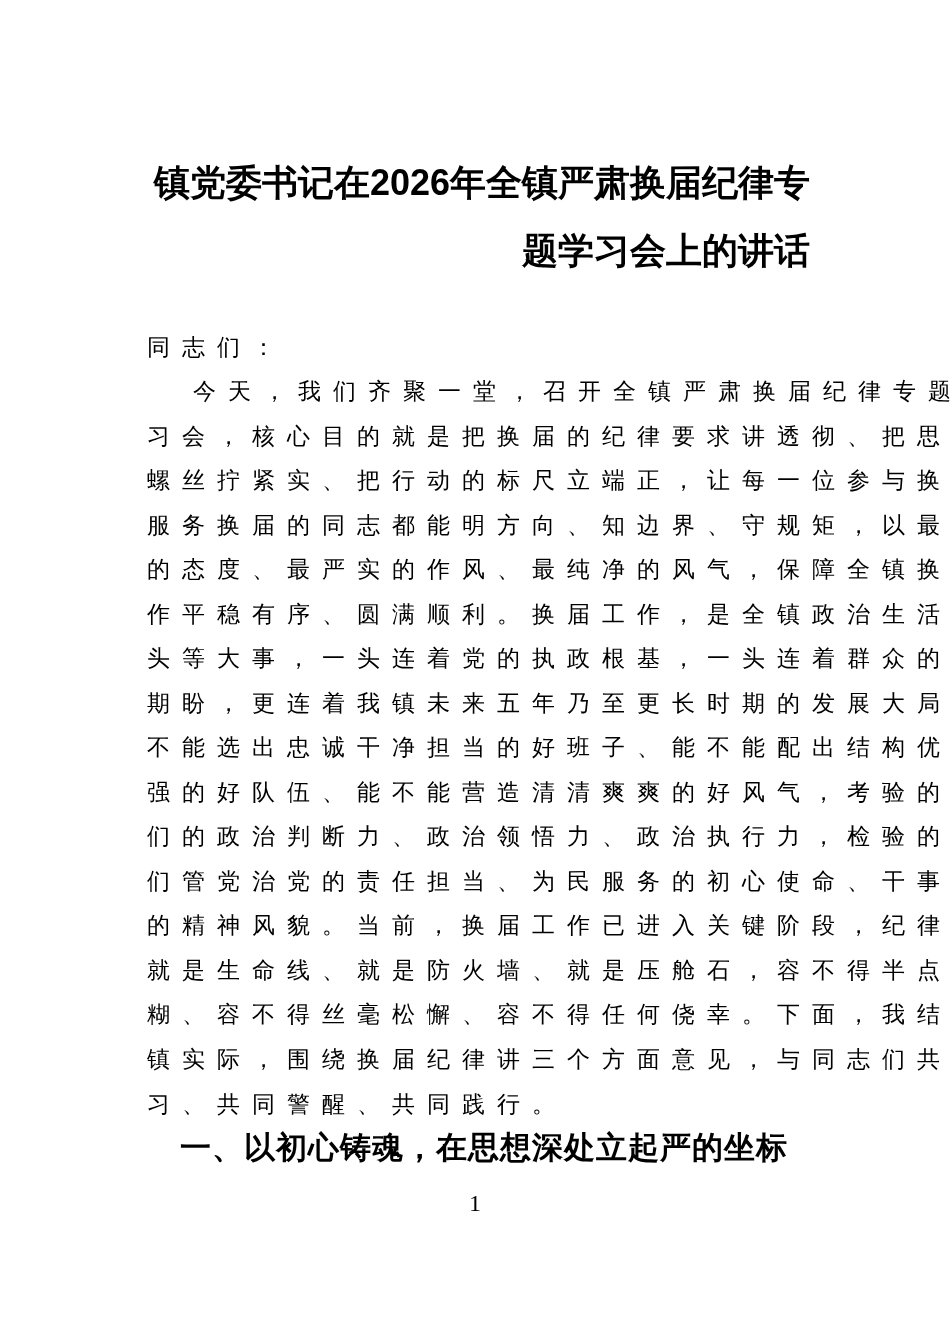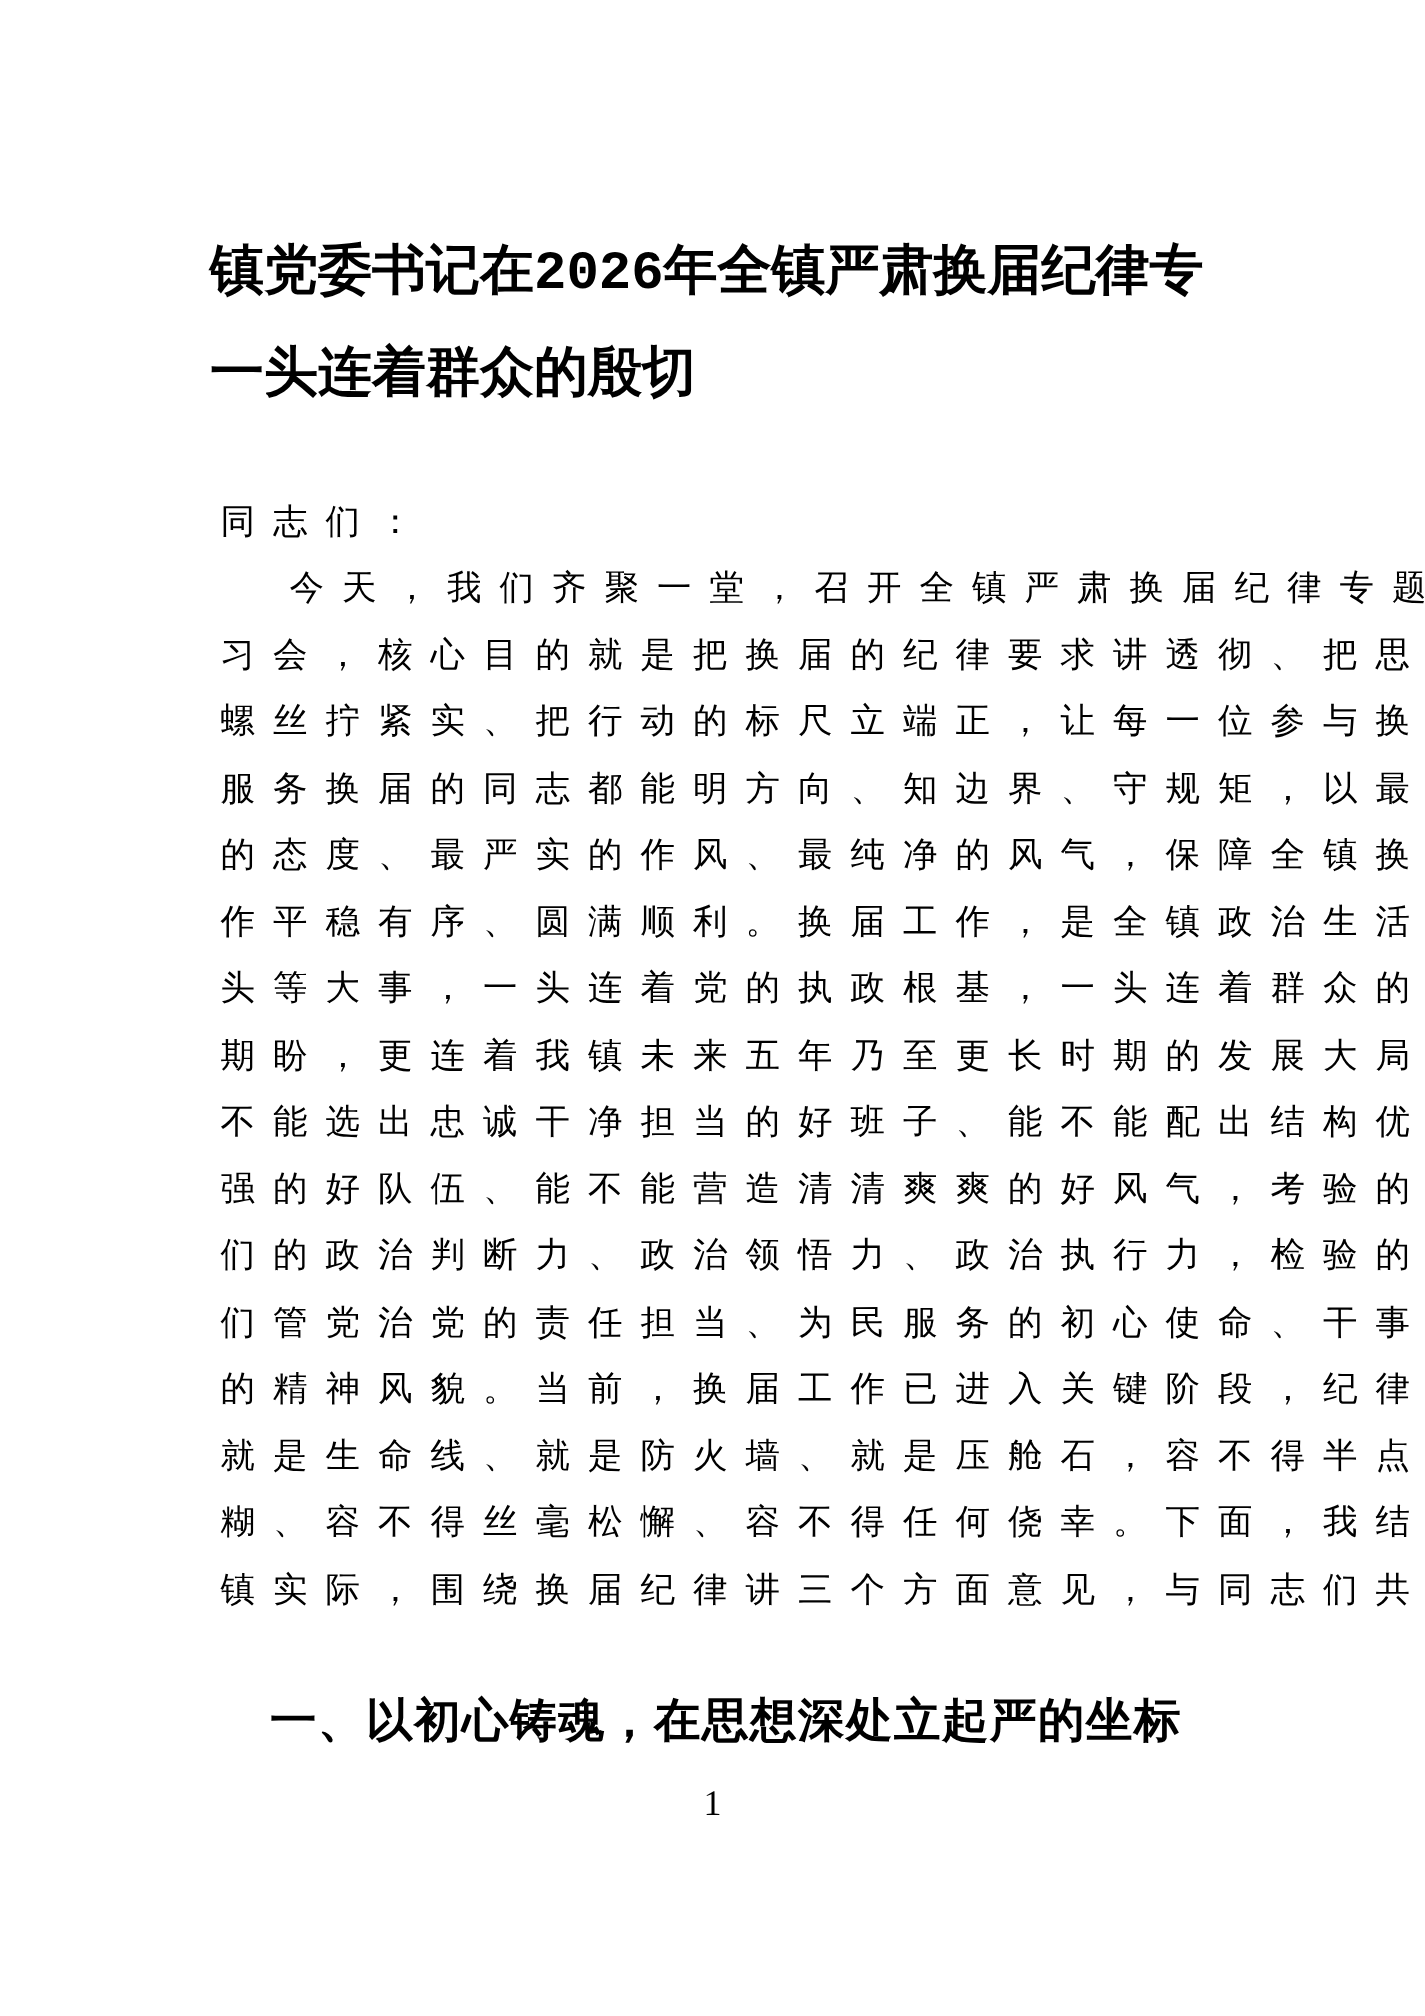"镇党委书记在2026年全镇严肃换届纪律专" .title { font-family: Liberation Mono, monospace -> Liberation Sans, sans-serif; text-align: left -> right }
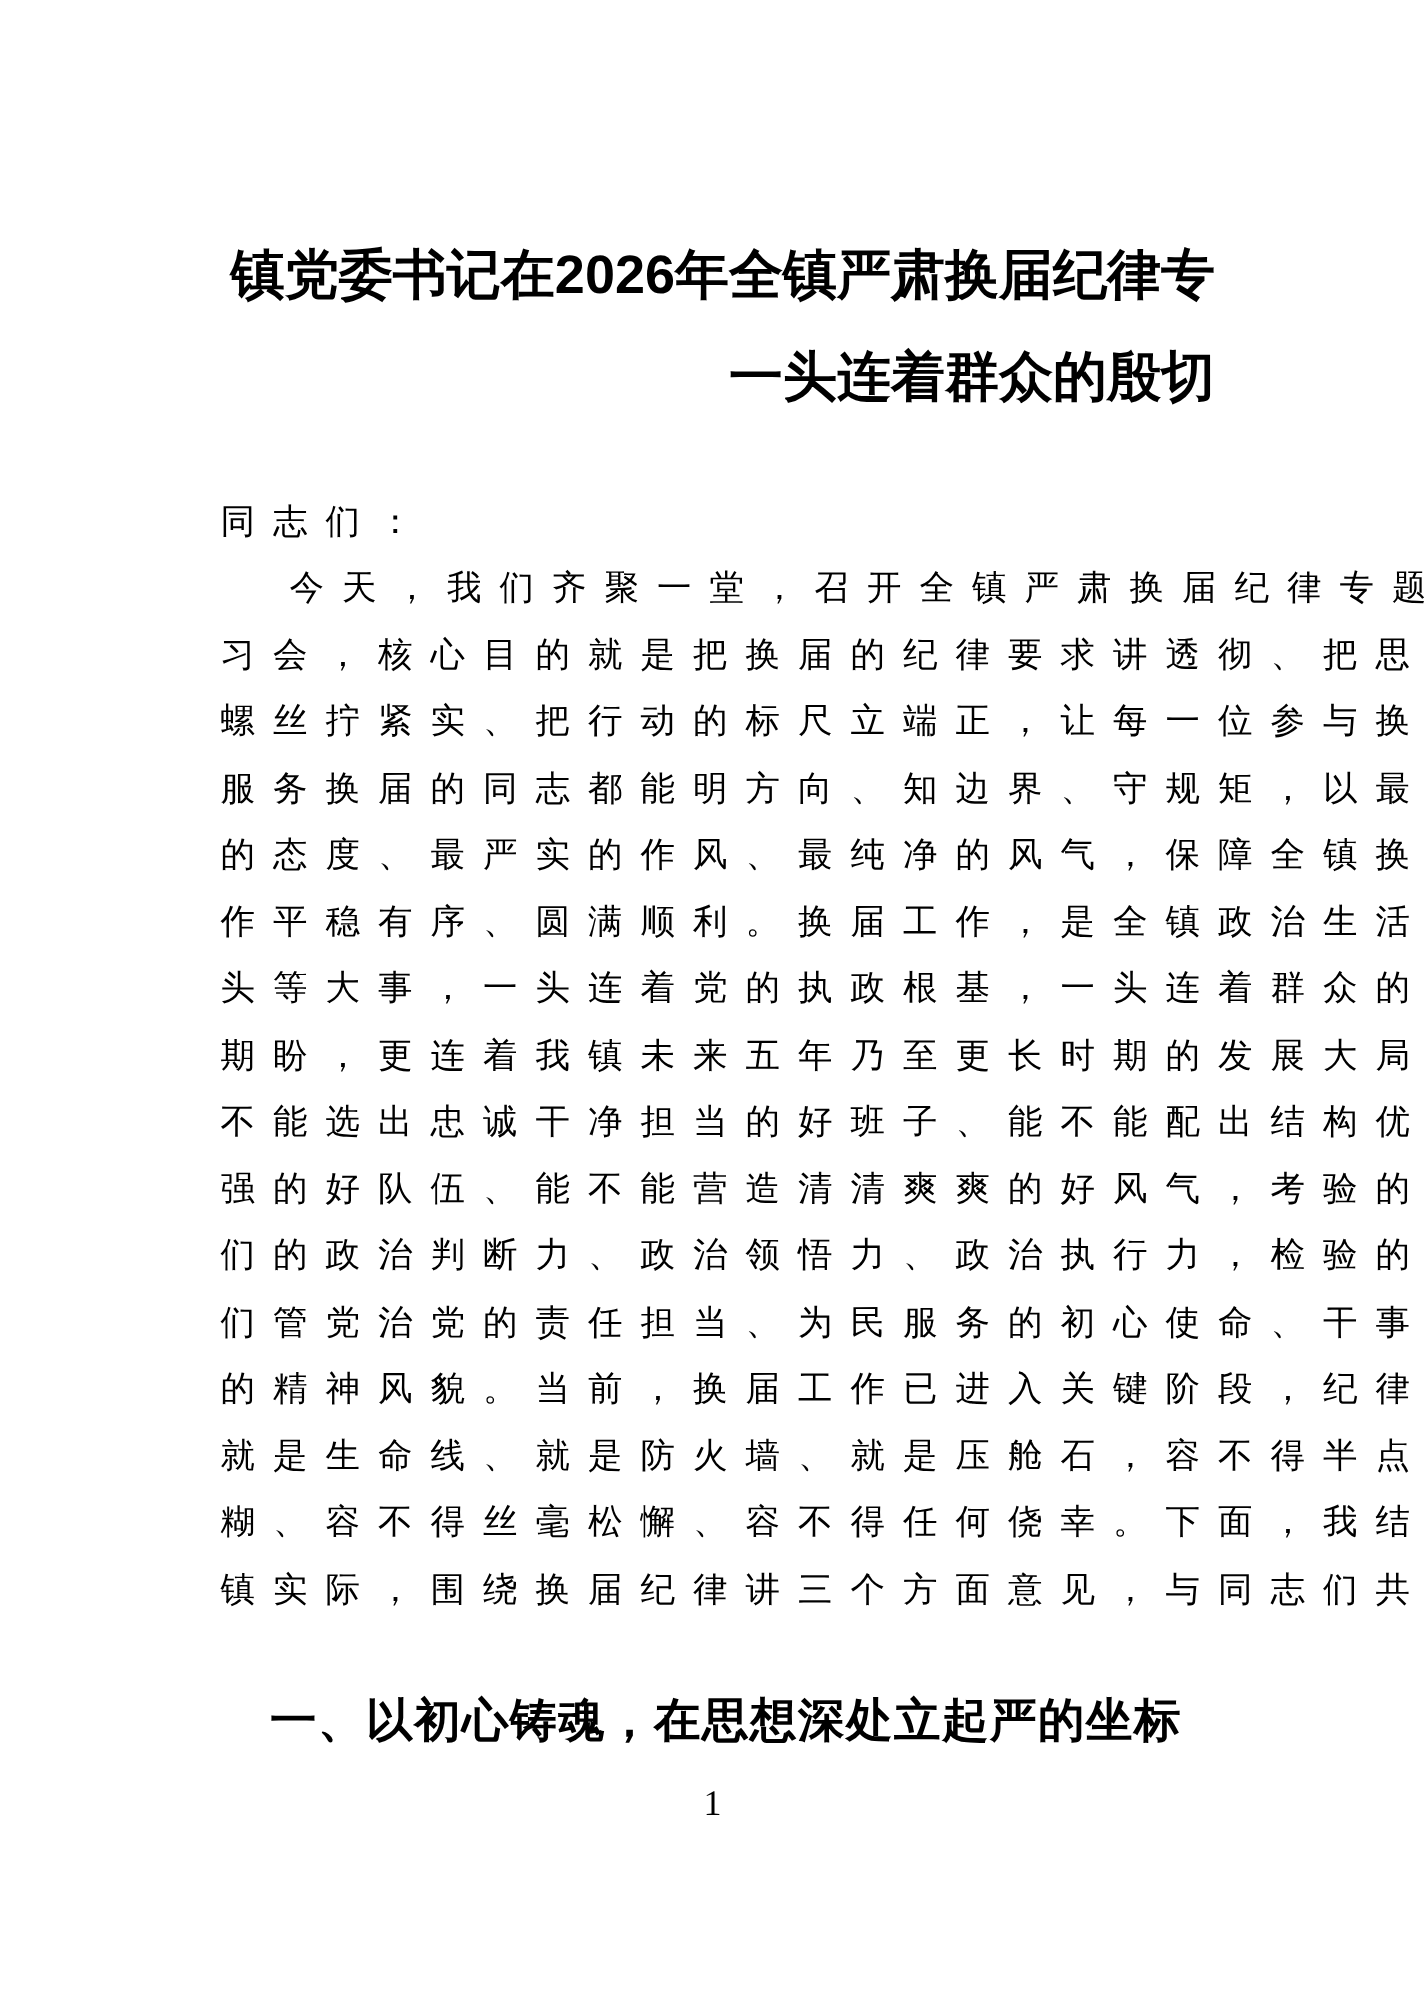"一头连着群众的殷切" div.title { text: 一头连着群众的殷切 -> 题学习会上的讲话 }
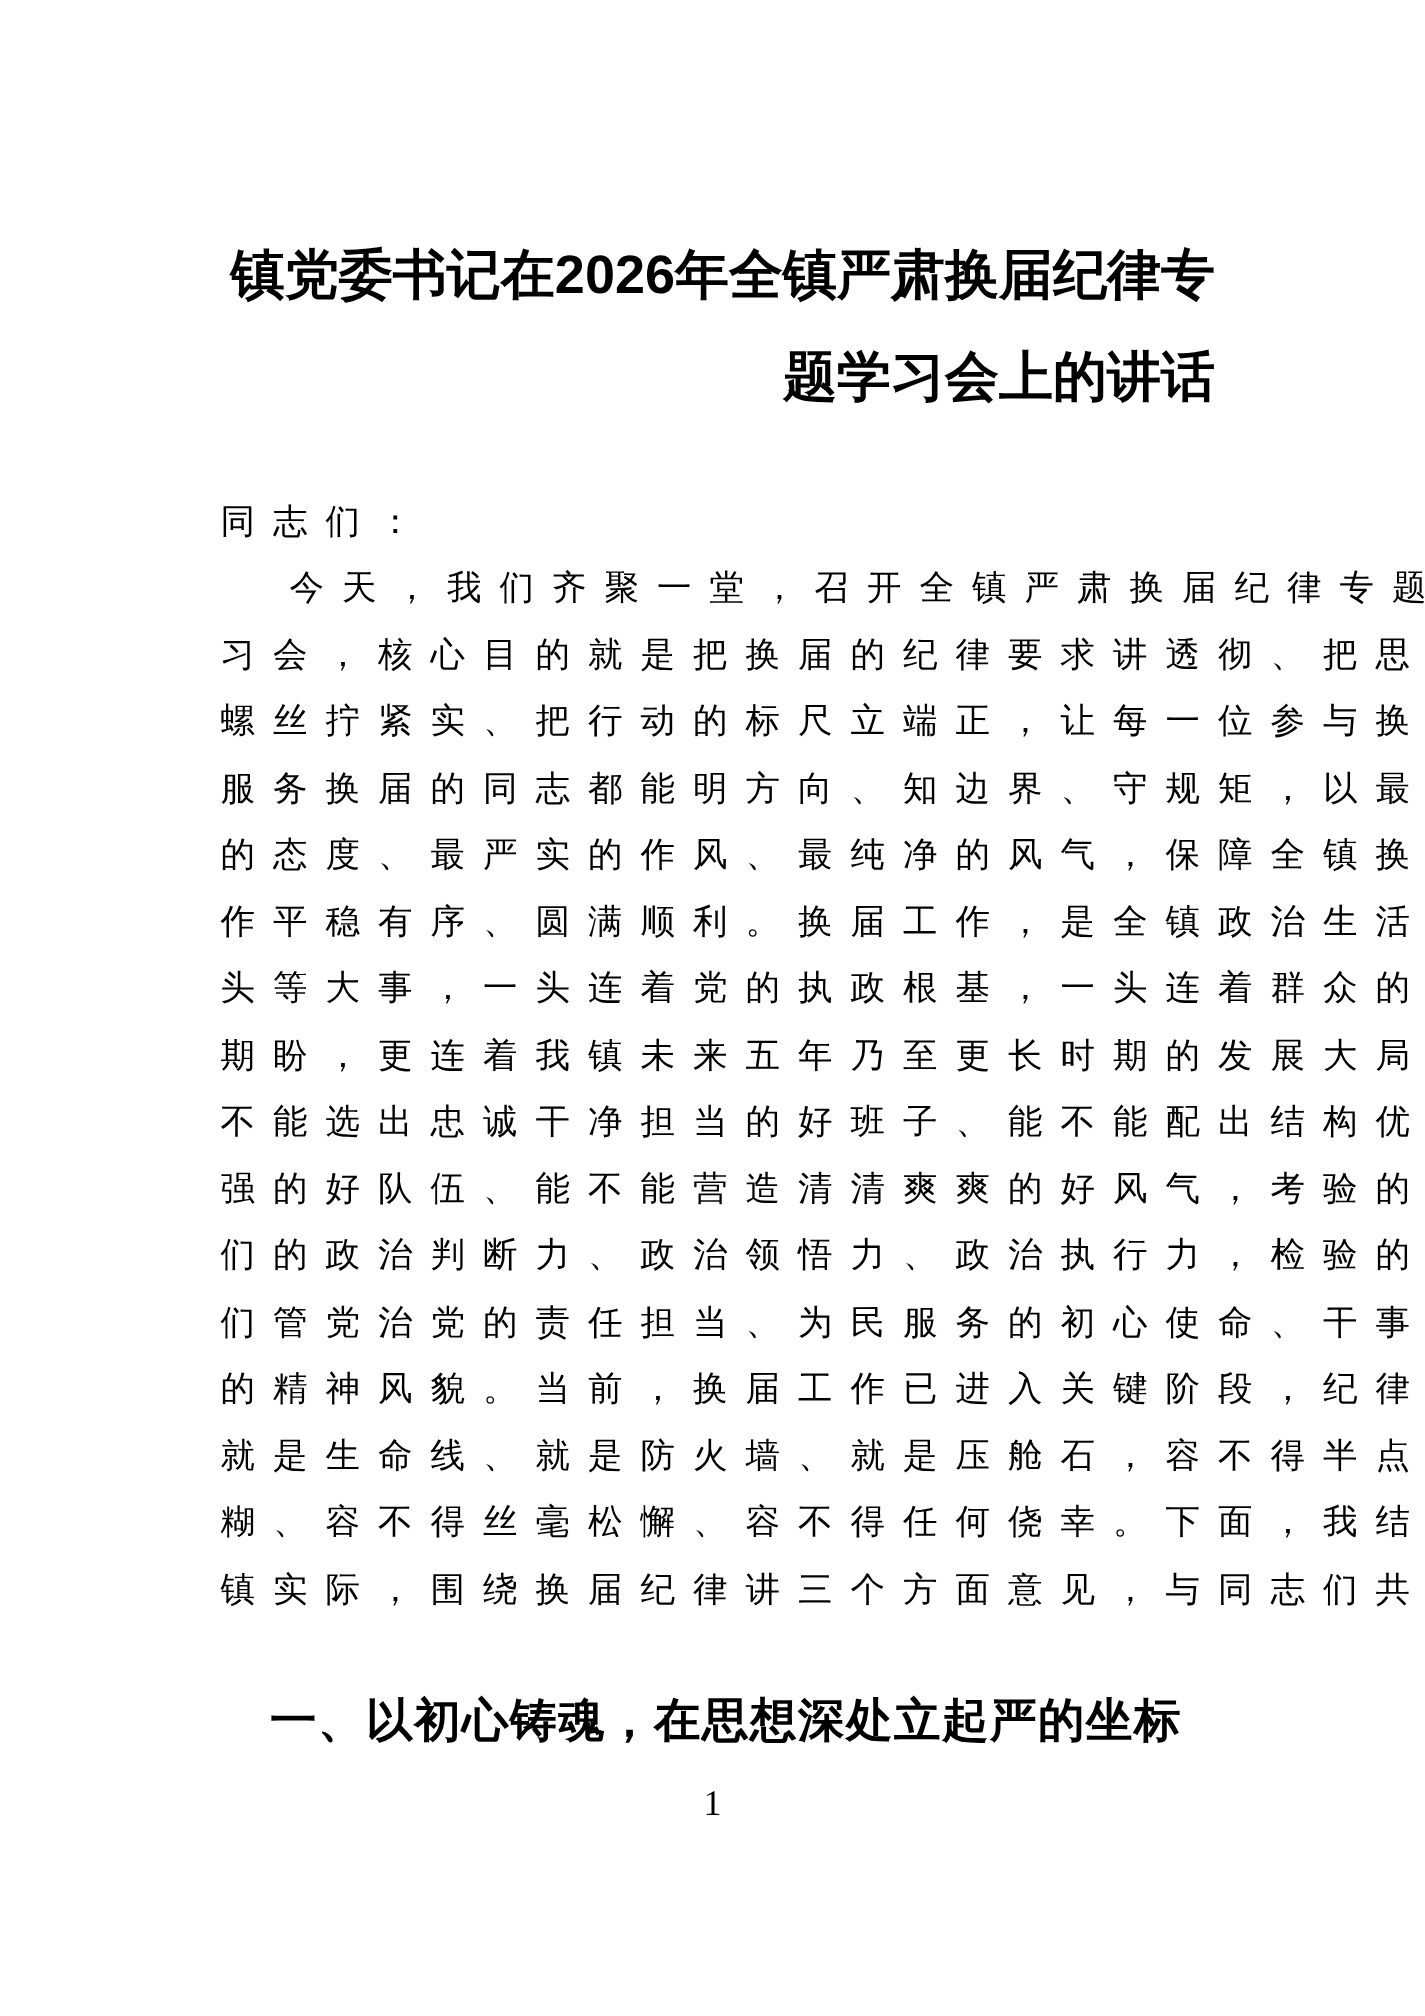"习、共同警醒、共同践行。" div.body-line { html: none -> <div>习、共同警醒、共同践行。</div> }
